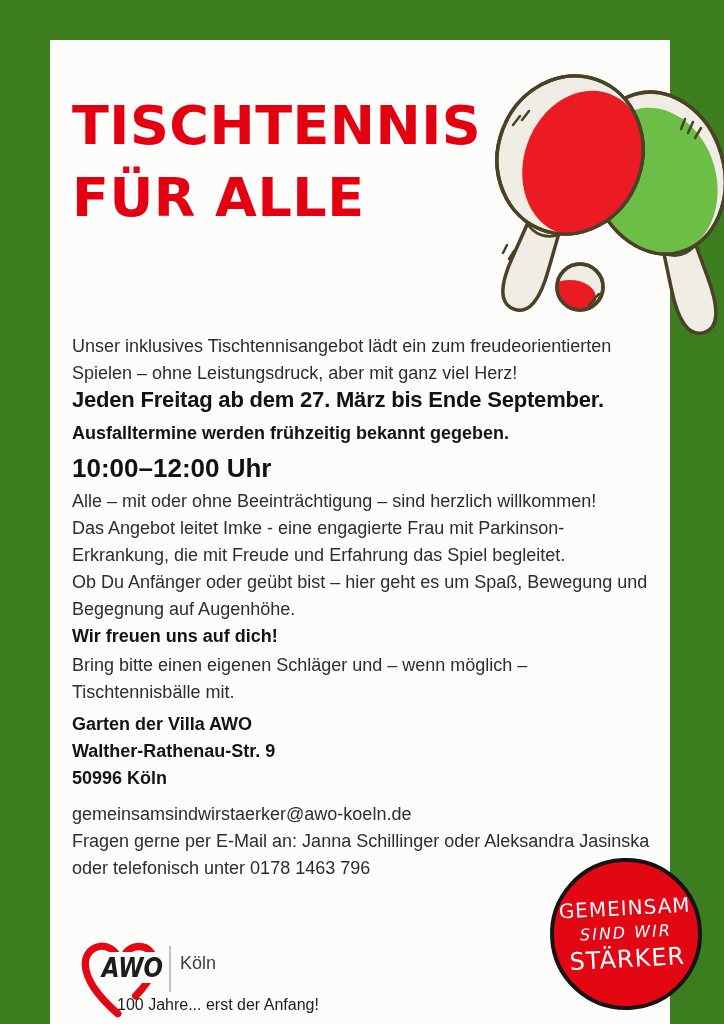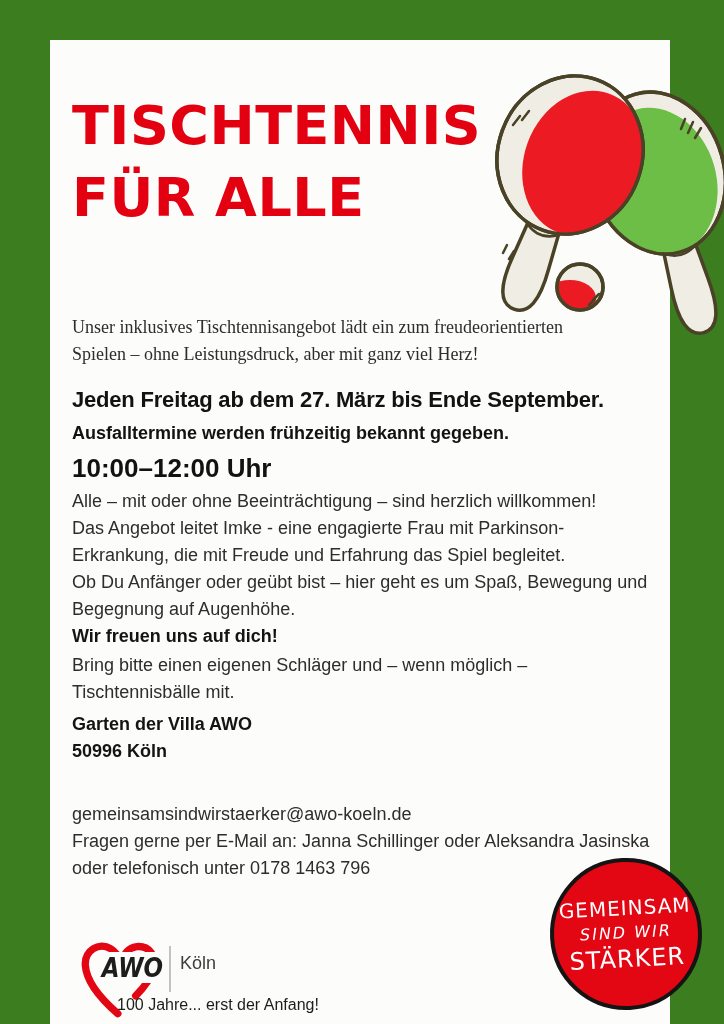"Unser inklusives Tischtennisangebot lädt" .intro-block { font-family: Liberation Serif, serif -> none; top: 274px -> 293px }
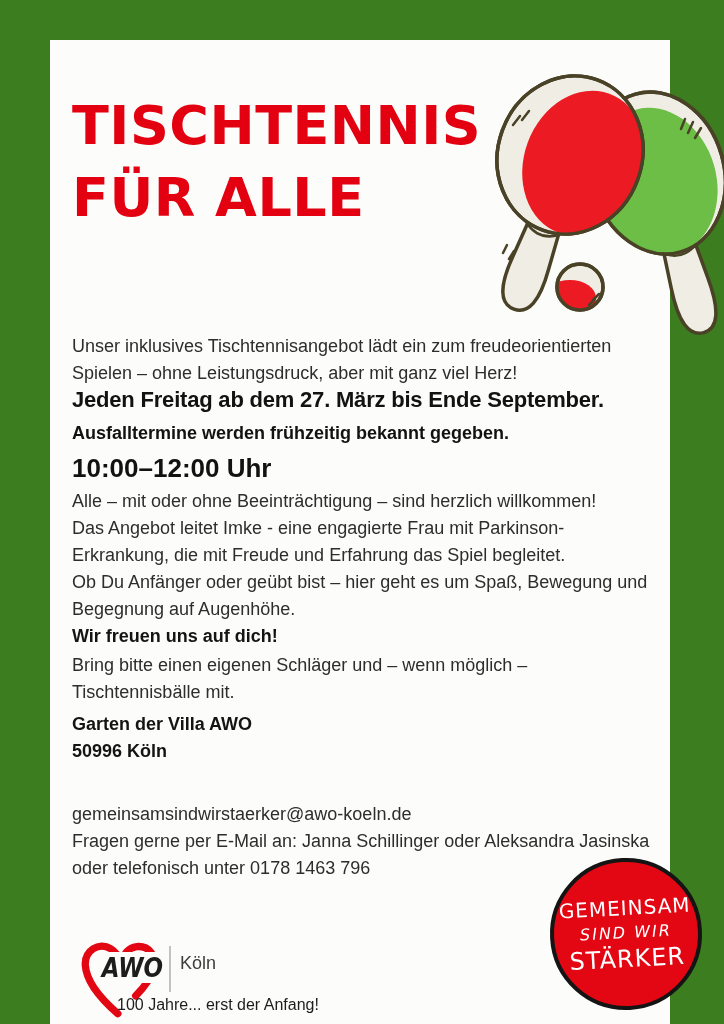"Walther-Rathenau-Str. 9" div.line { html: none -> <div>Walther-Rathenau-Str. 9</div> }
